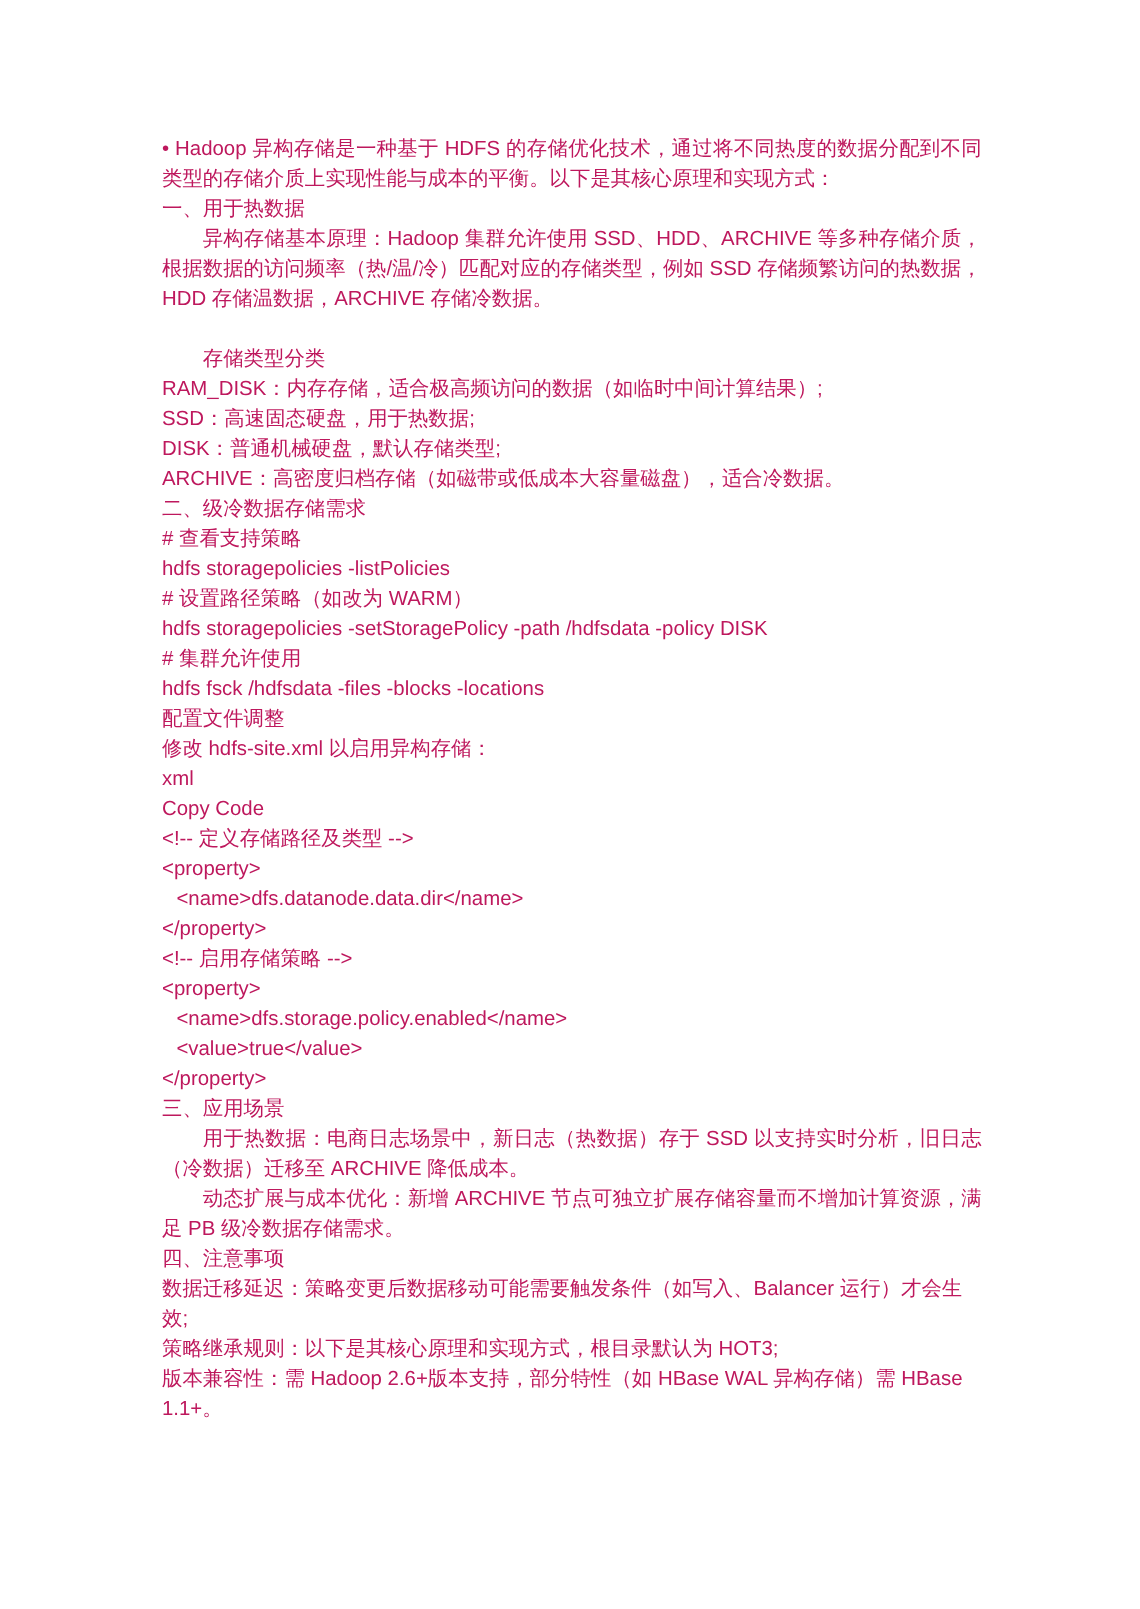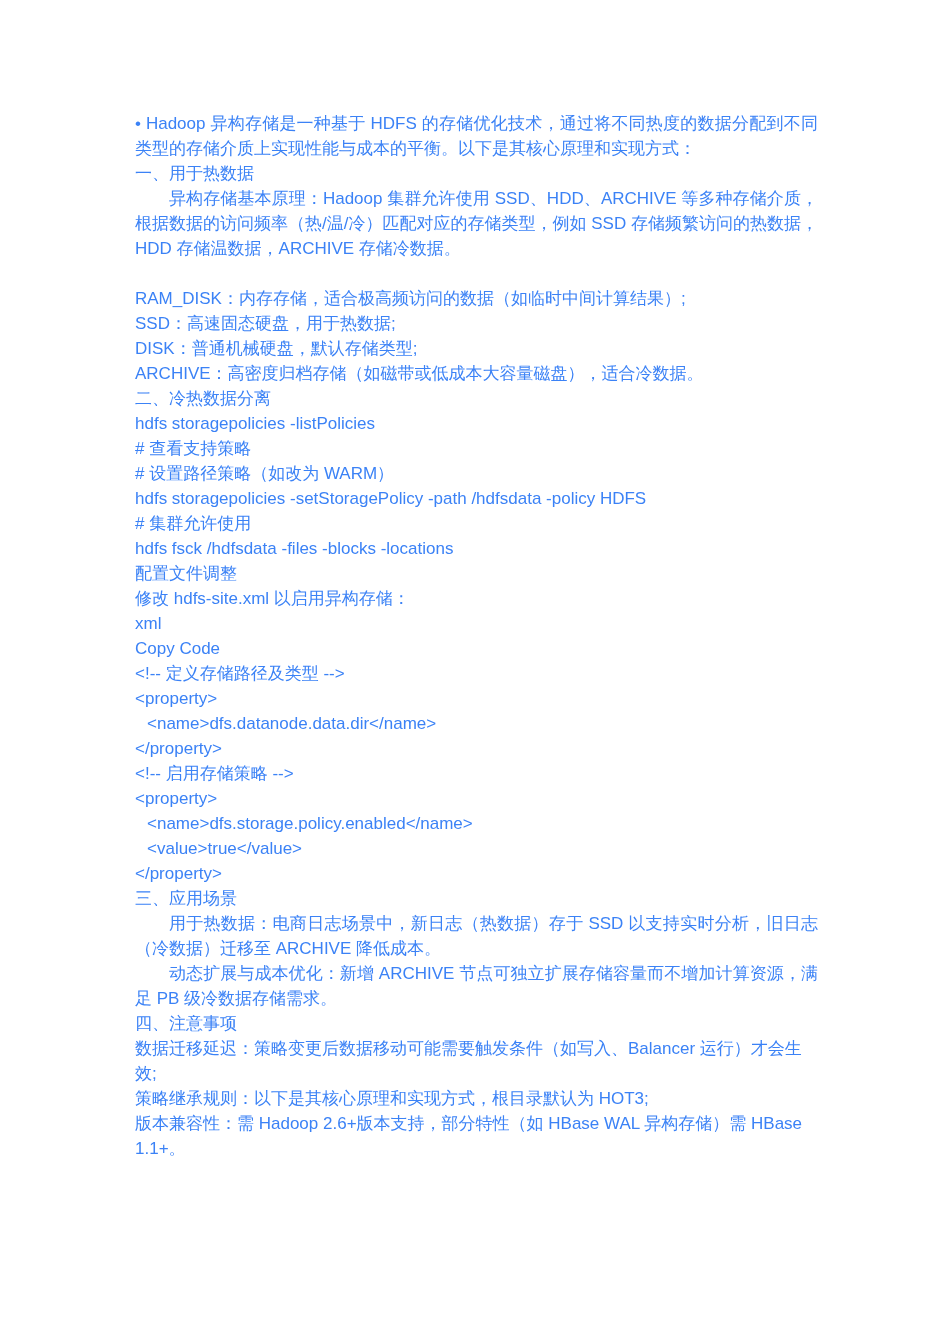"• Hadoop 异构存储是一种基于 HDFS" .page { color: #3b82f6 -> #be185d }
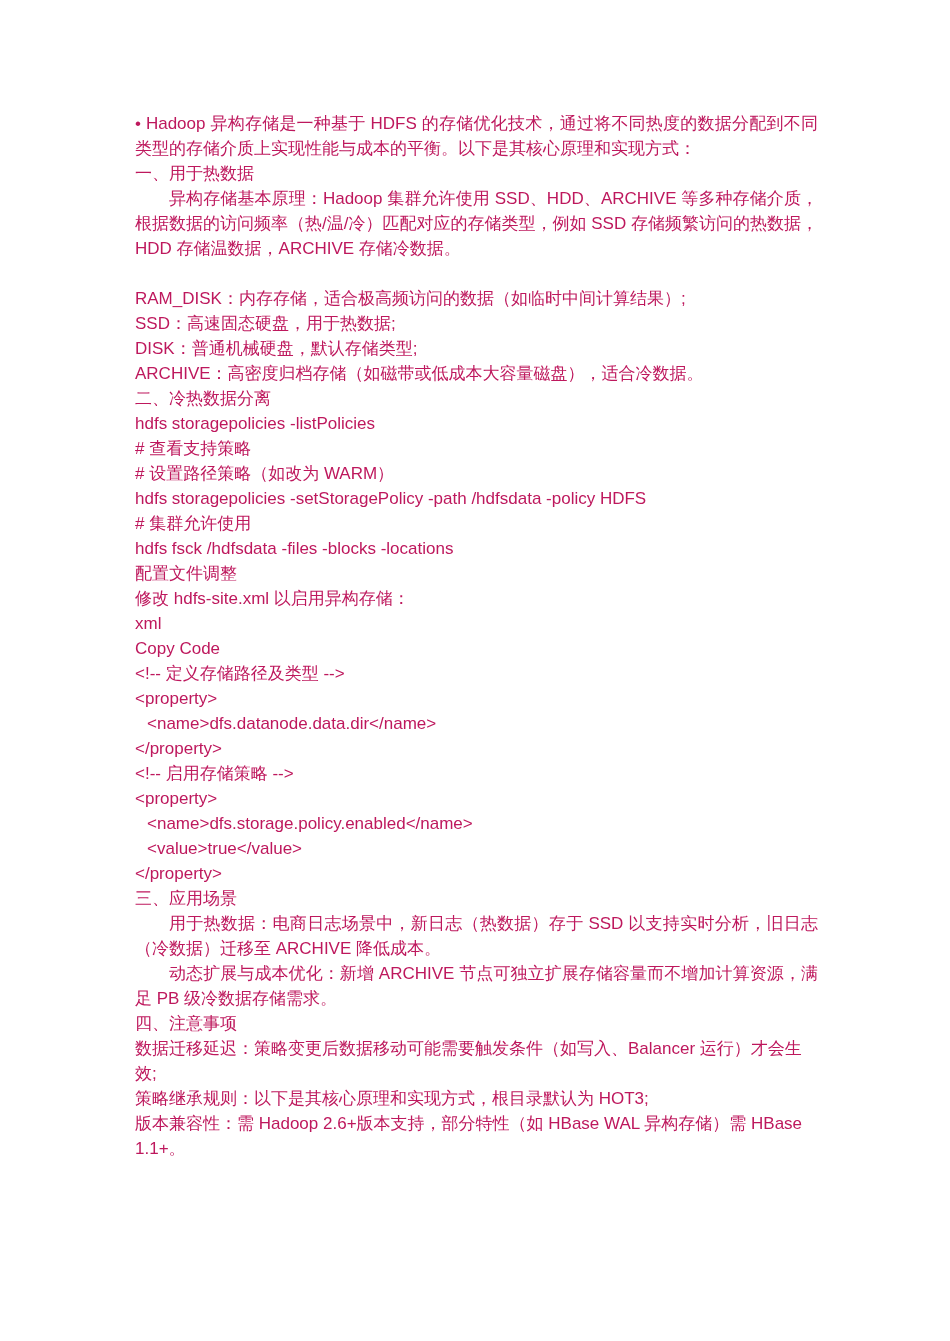"存储类型分类" div.line { html: none -> <div>存储类型分类</div> }
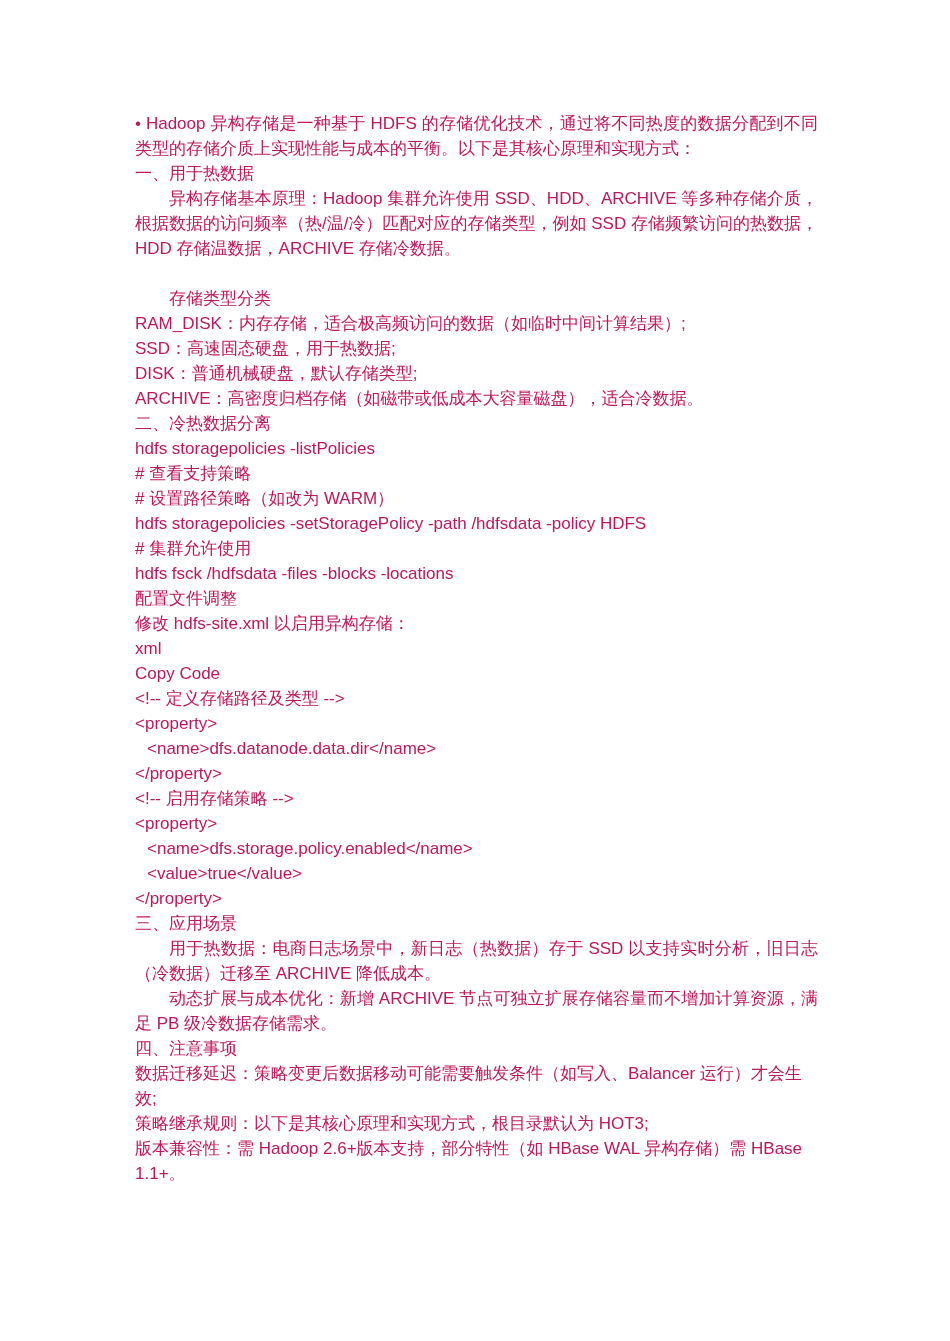"二、冷热数据分离" div.line { text: 冷热数据分离 -> 级冷数据存储需求 }
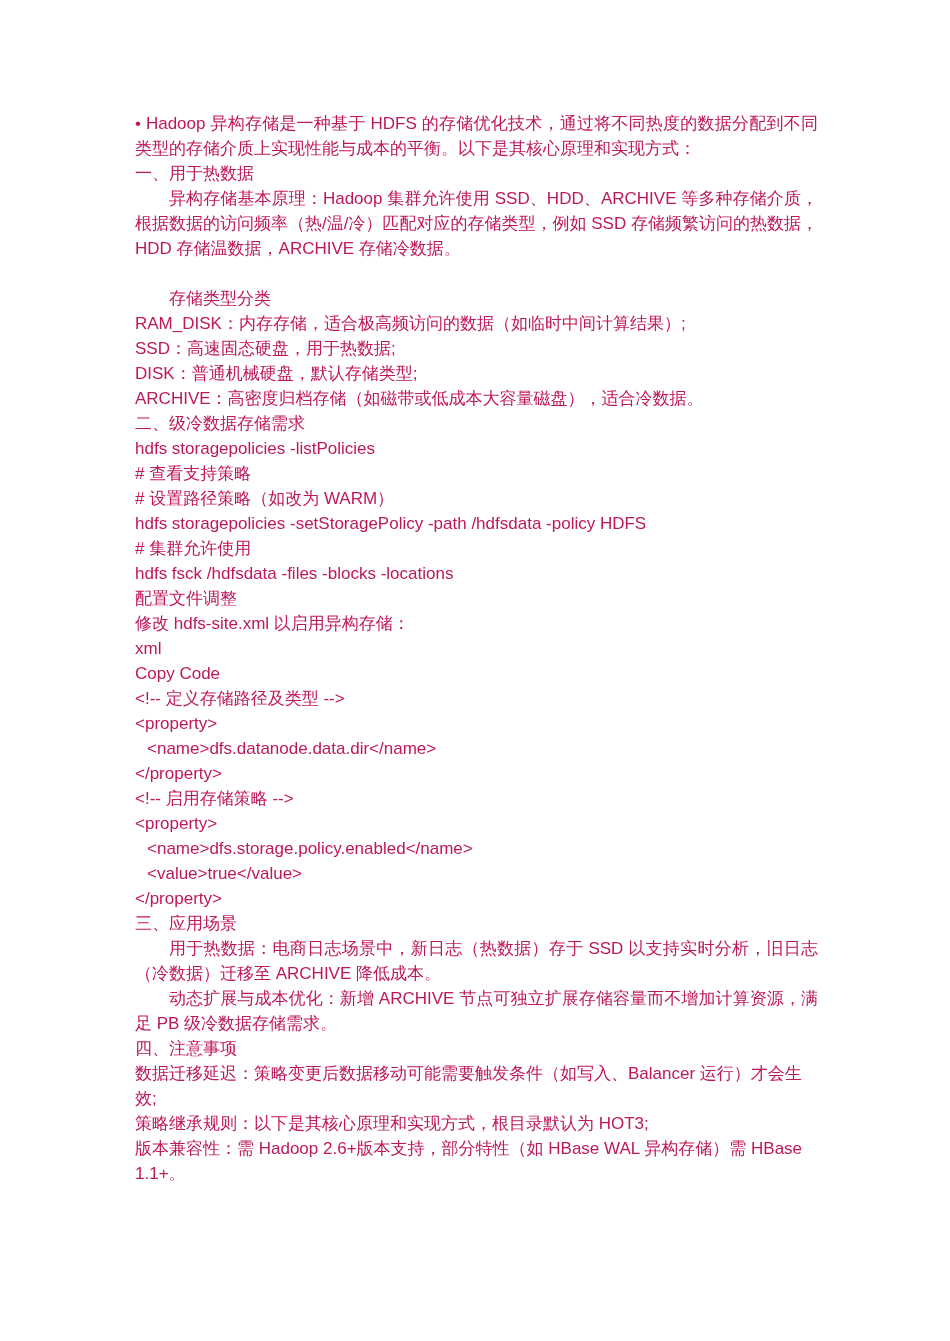"hdfs storagepolicies -listPolicies" div.line { order: before "# 查看支持策略" -> after "# 查看支持策略" }
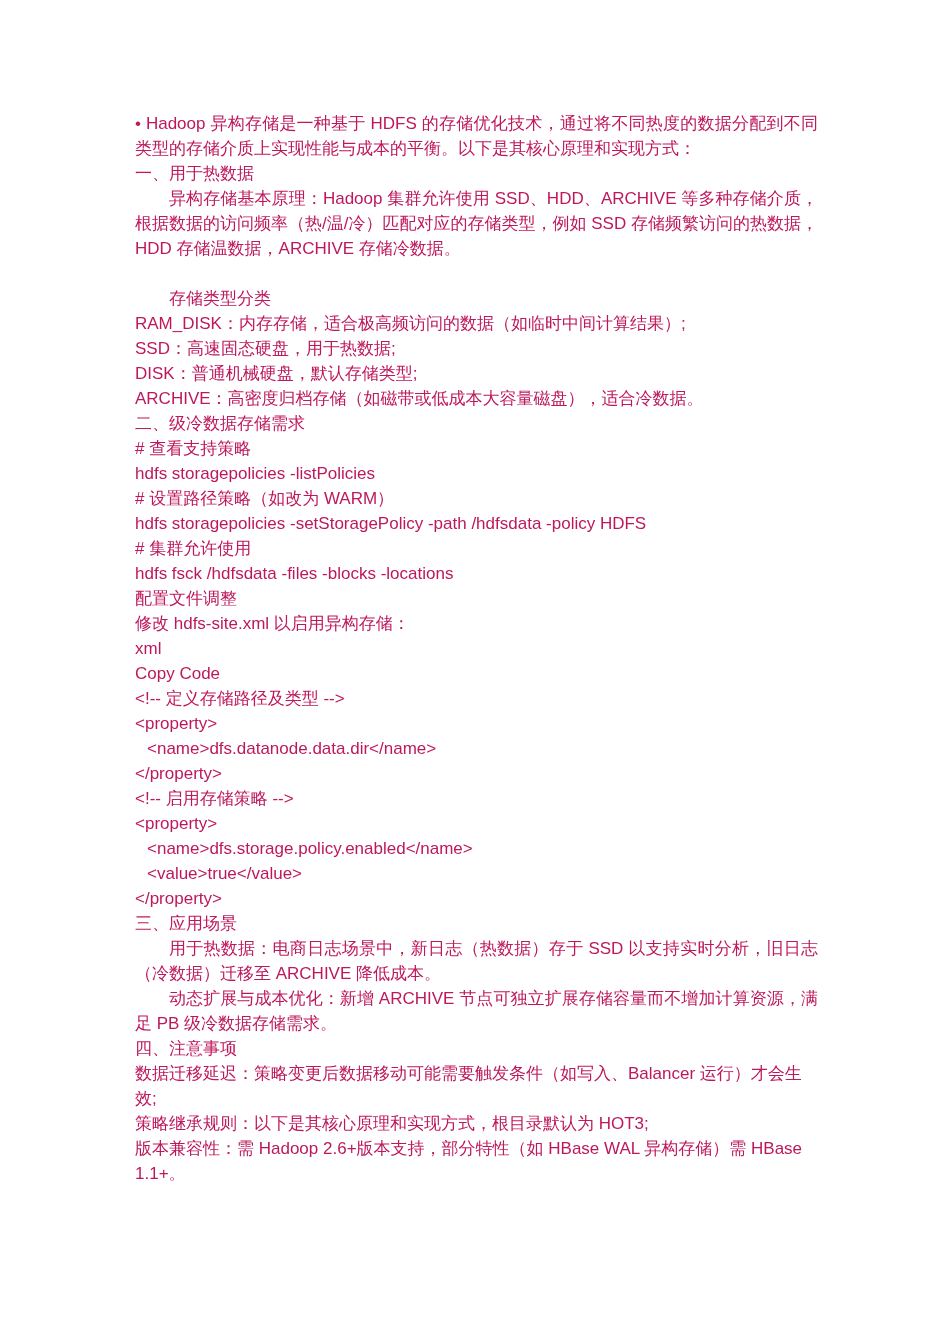"hdfs storagepolicies -setStoragePolicy" div.line { text: HDFS -> DISK }
